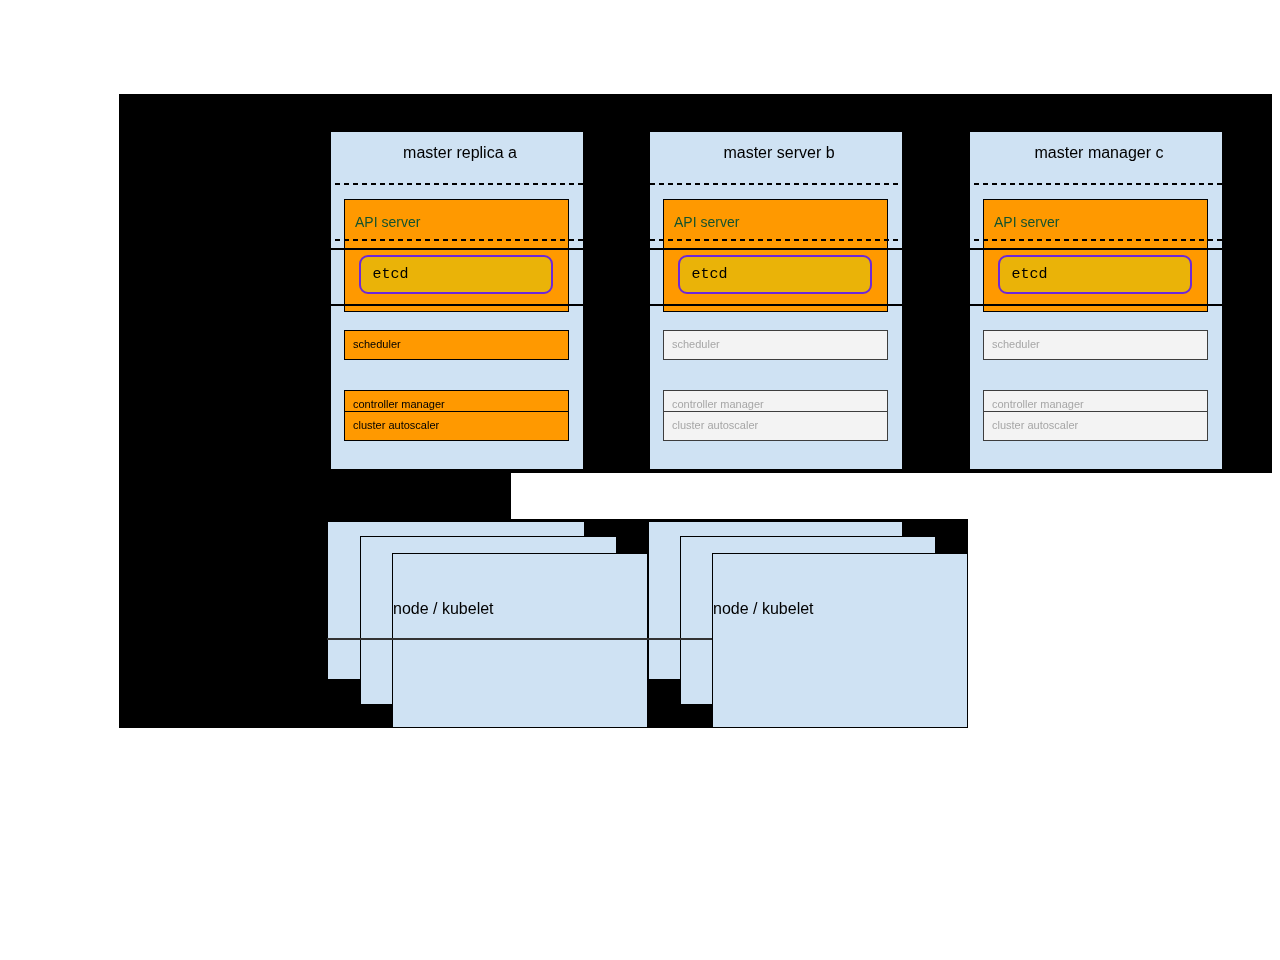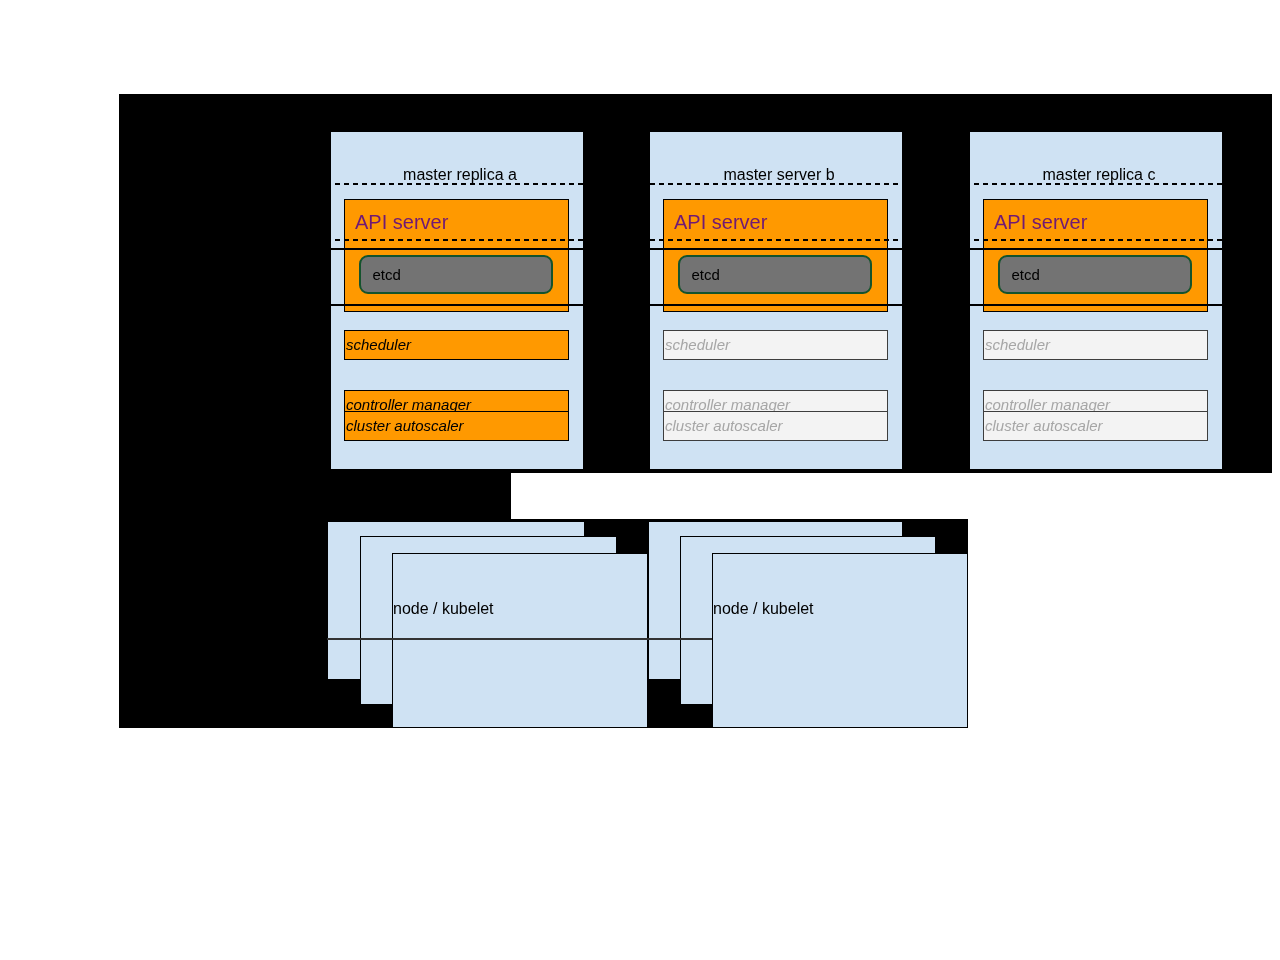"master replica a" .master-title { top: 28px -> 6px }
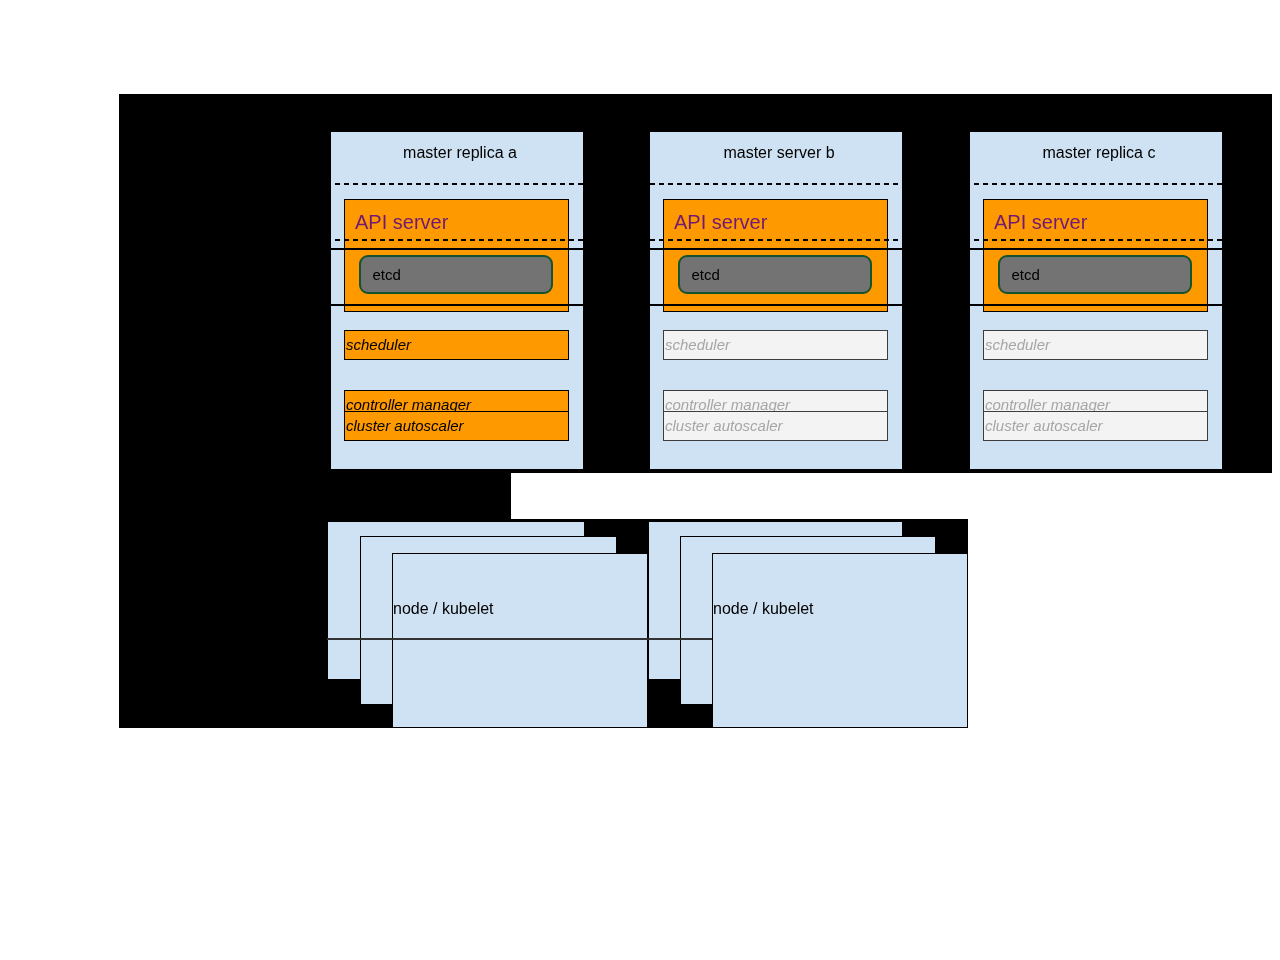"master replica c" div.master-title { text: replica -> manager }
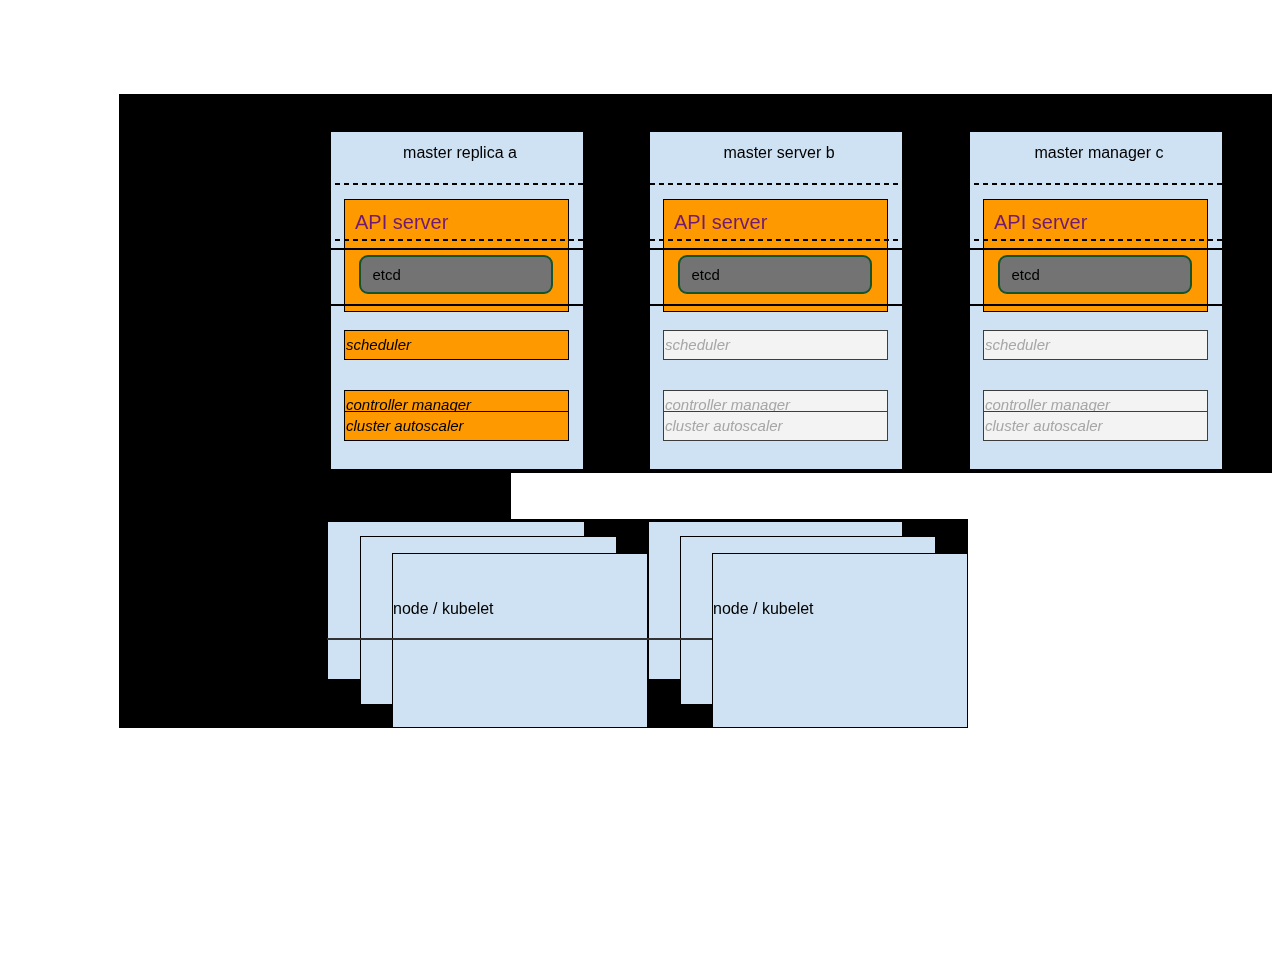"API server" .api-label { color: #701a75 -> #14532d; font-size: 20px -> 14px }
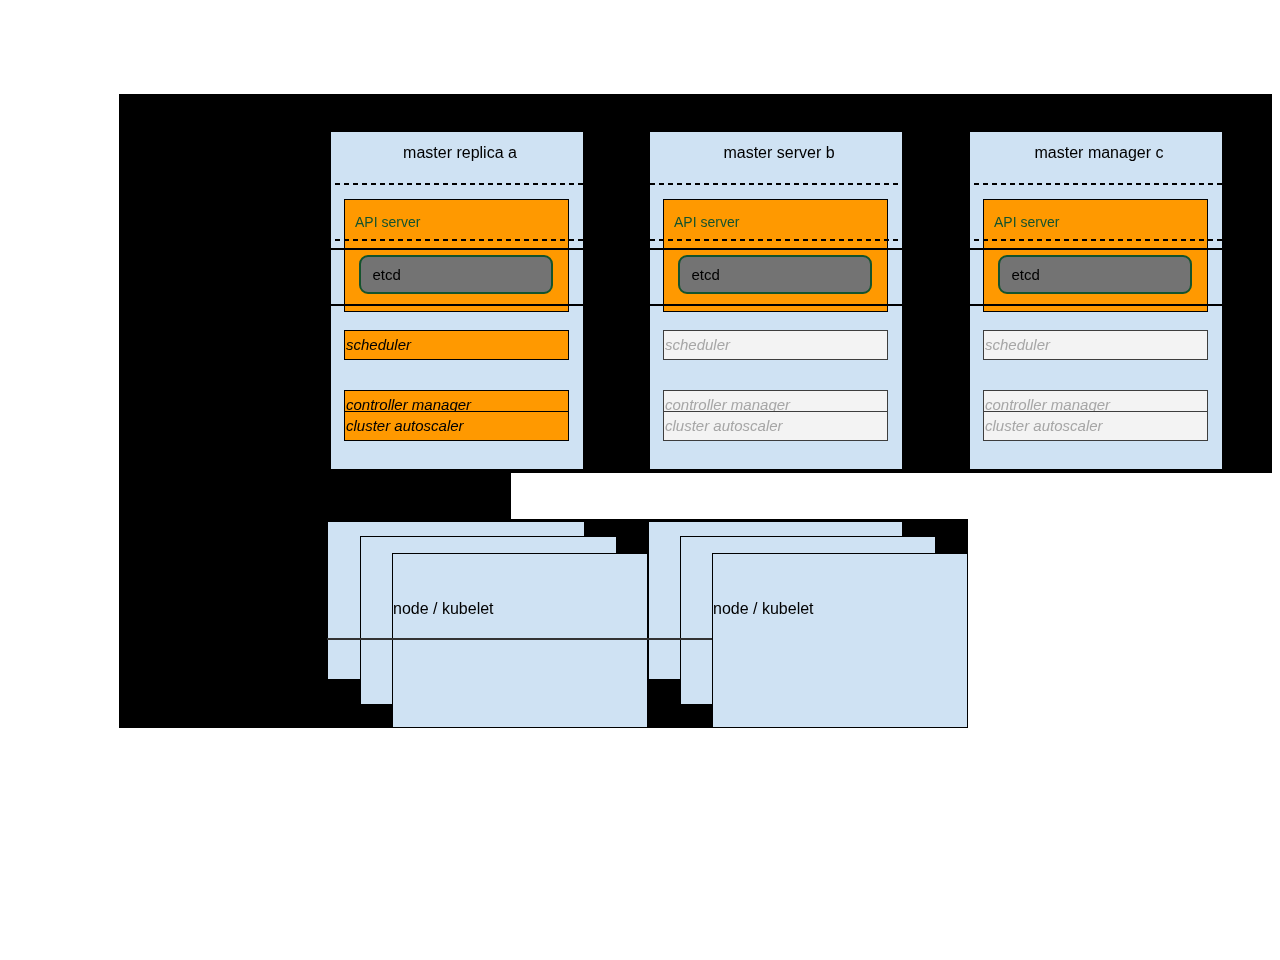"etcd" .etcd { background: #737373 -> #eab308; border: 2px solid #14532d -> 2px solid #6d28d9; font-family: none -> Liberation Mono, monospace }
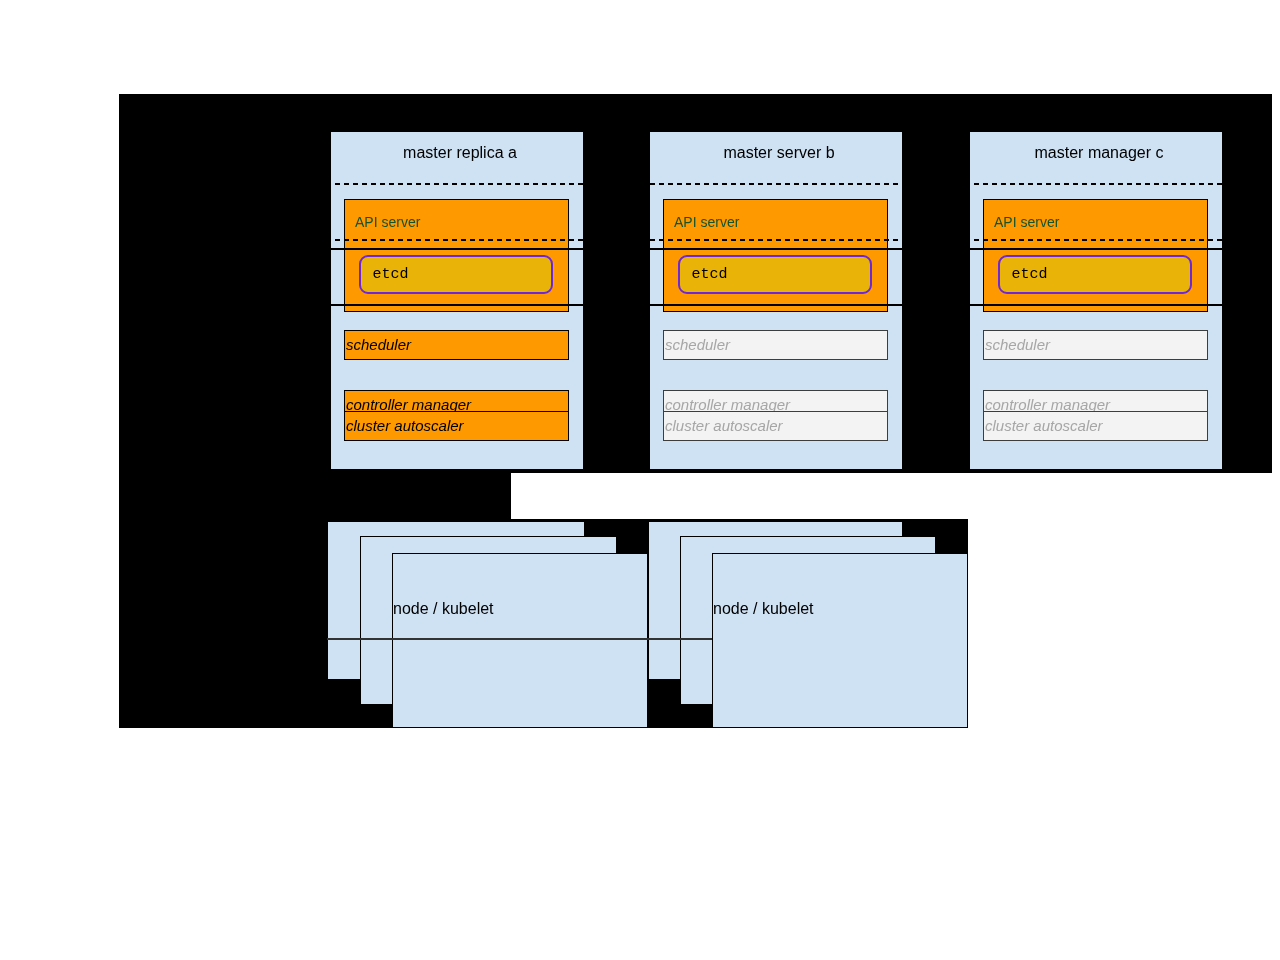"scheduler" .comp { font-size: 15px -> 11px; font-style: italic -> none; padding-left: 1px -> 8px }
